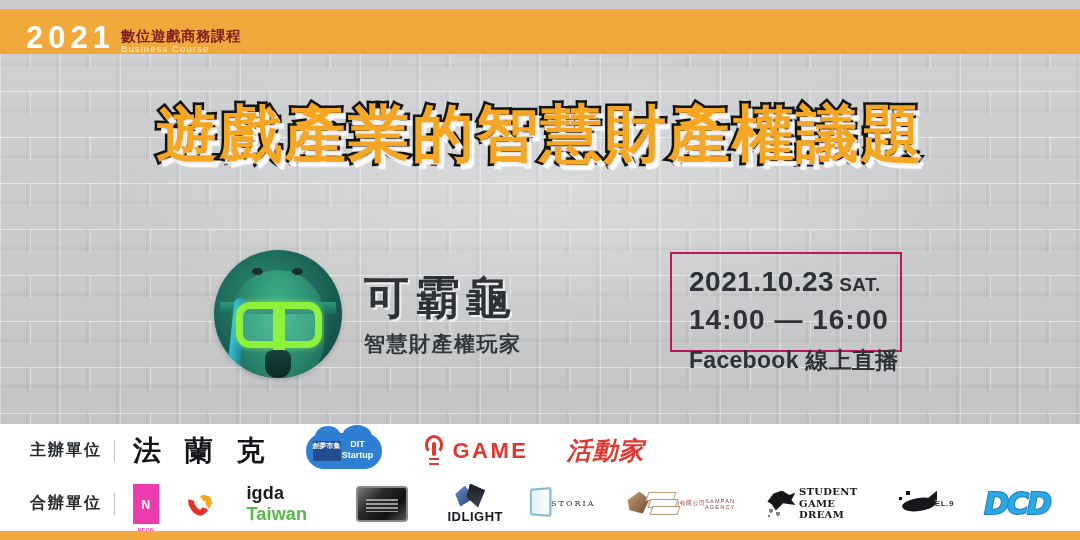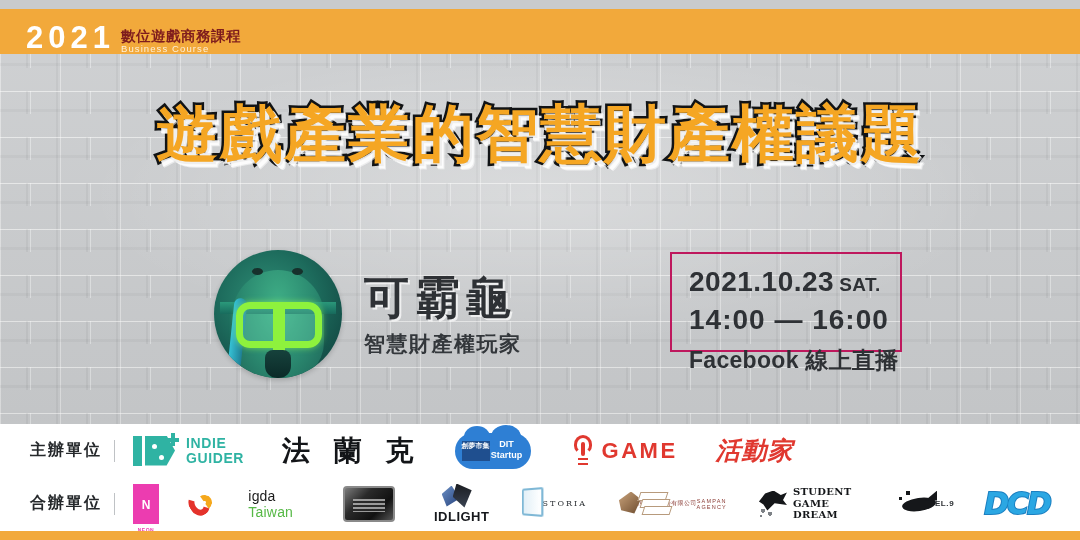"INDIE" div.lg-indie { html: <div> <div> <div></div> <div></div> <div></div> <div></div> <div></div> </div> <div> <div>INDIE</div> <div>GUIDER</div> </div> </div> -> none }
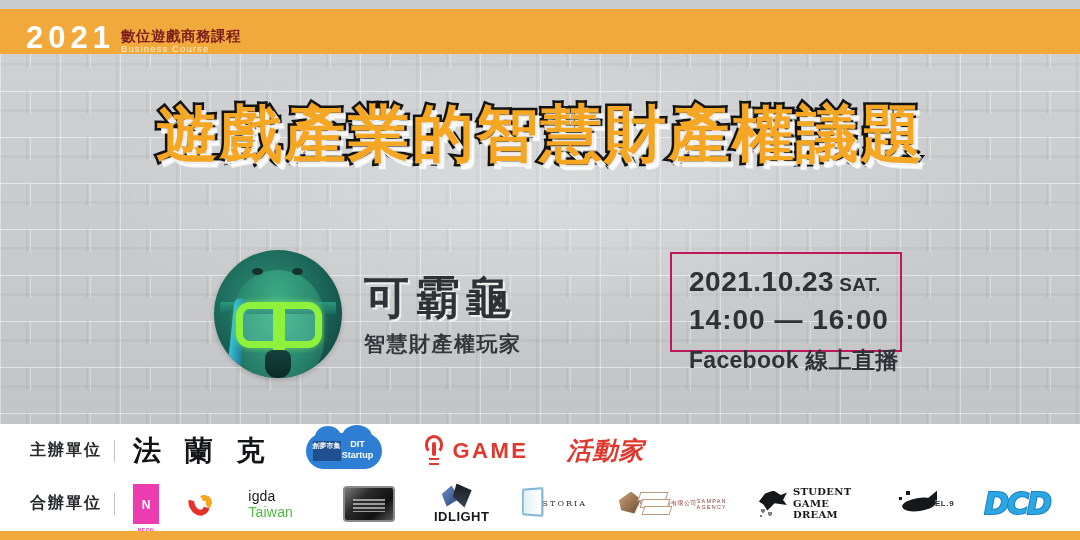"igda Taiwan" .igda-tx { font-size: 14px -> 18px; font-weight: 400 -> 700 }
